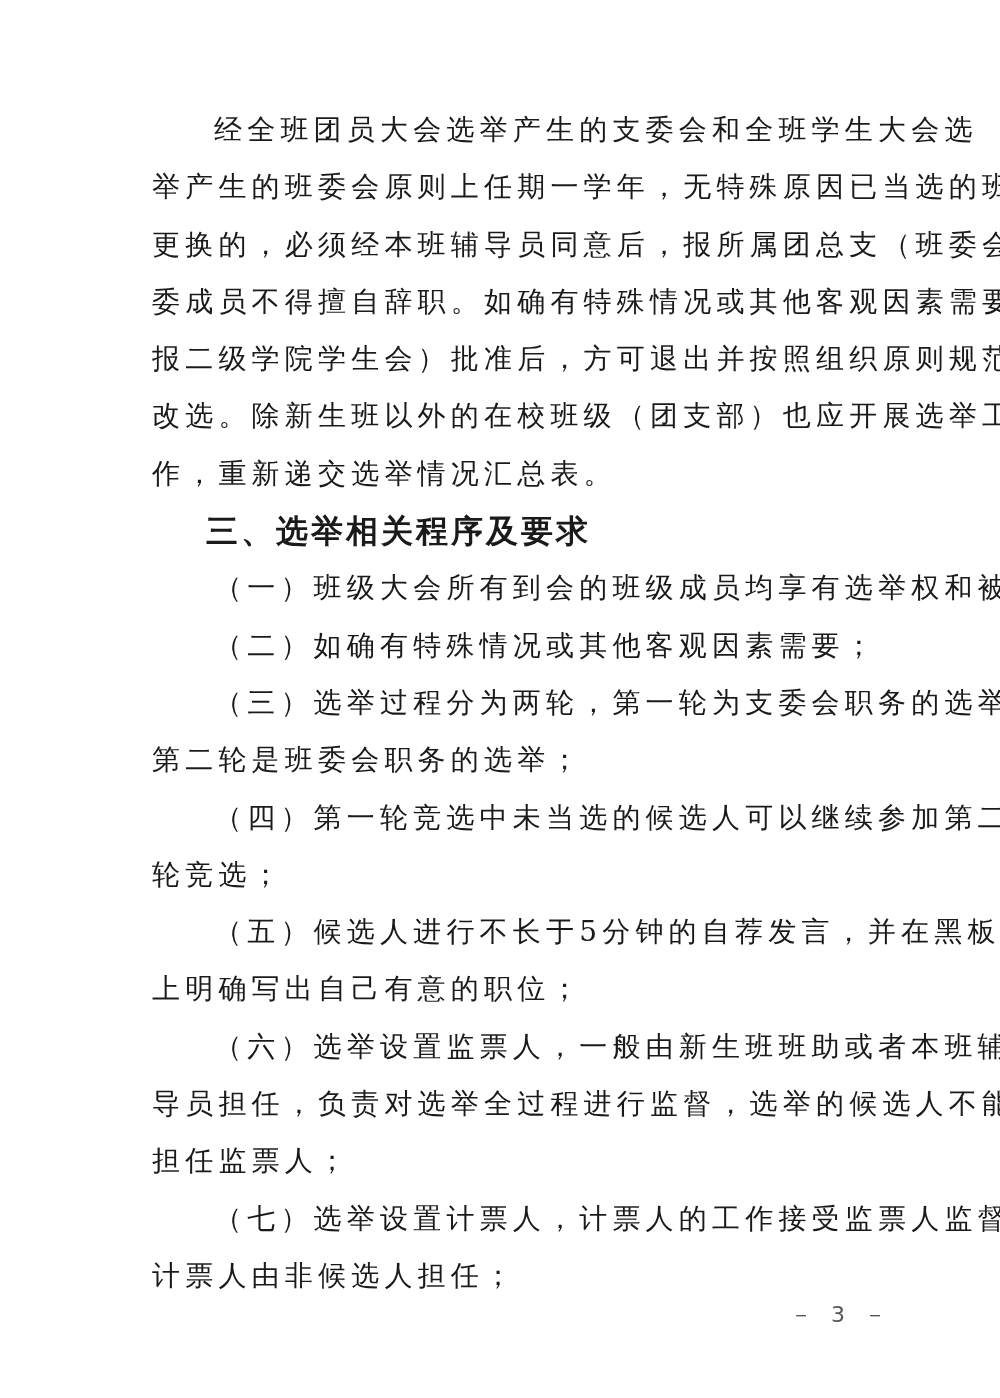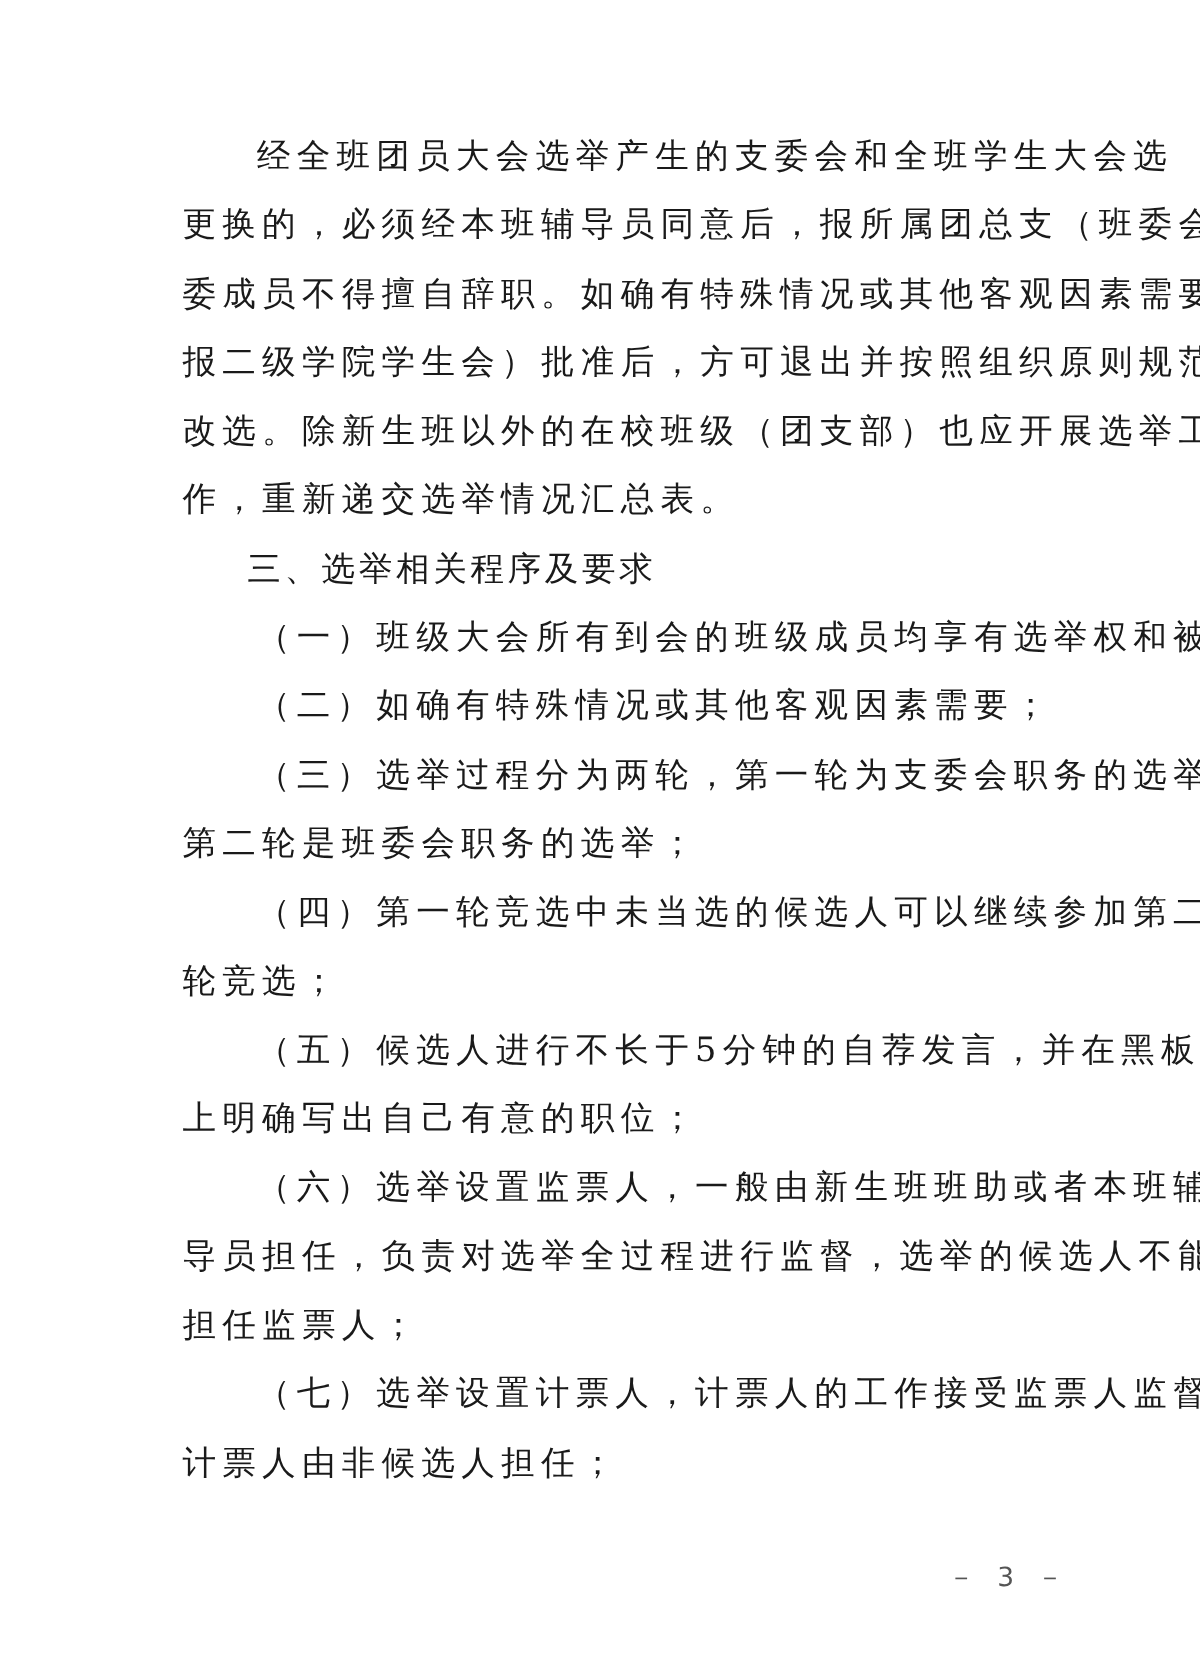"举产生的班委会原则上任期一学年，无特殊原因已当选的班" div.line { html: none -> <div>举产生的班委会原则上任期一学年，无特殊原因已当选的班</div> }
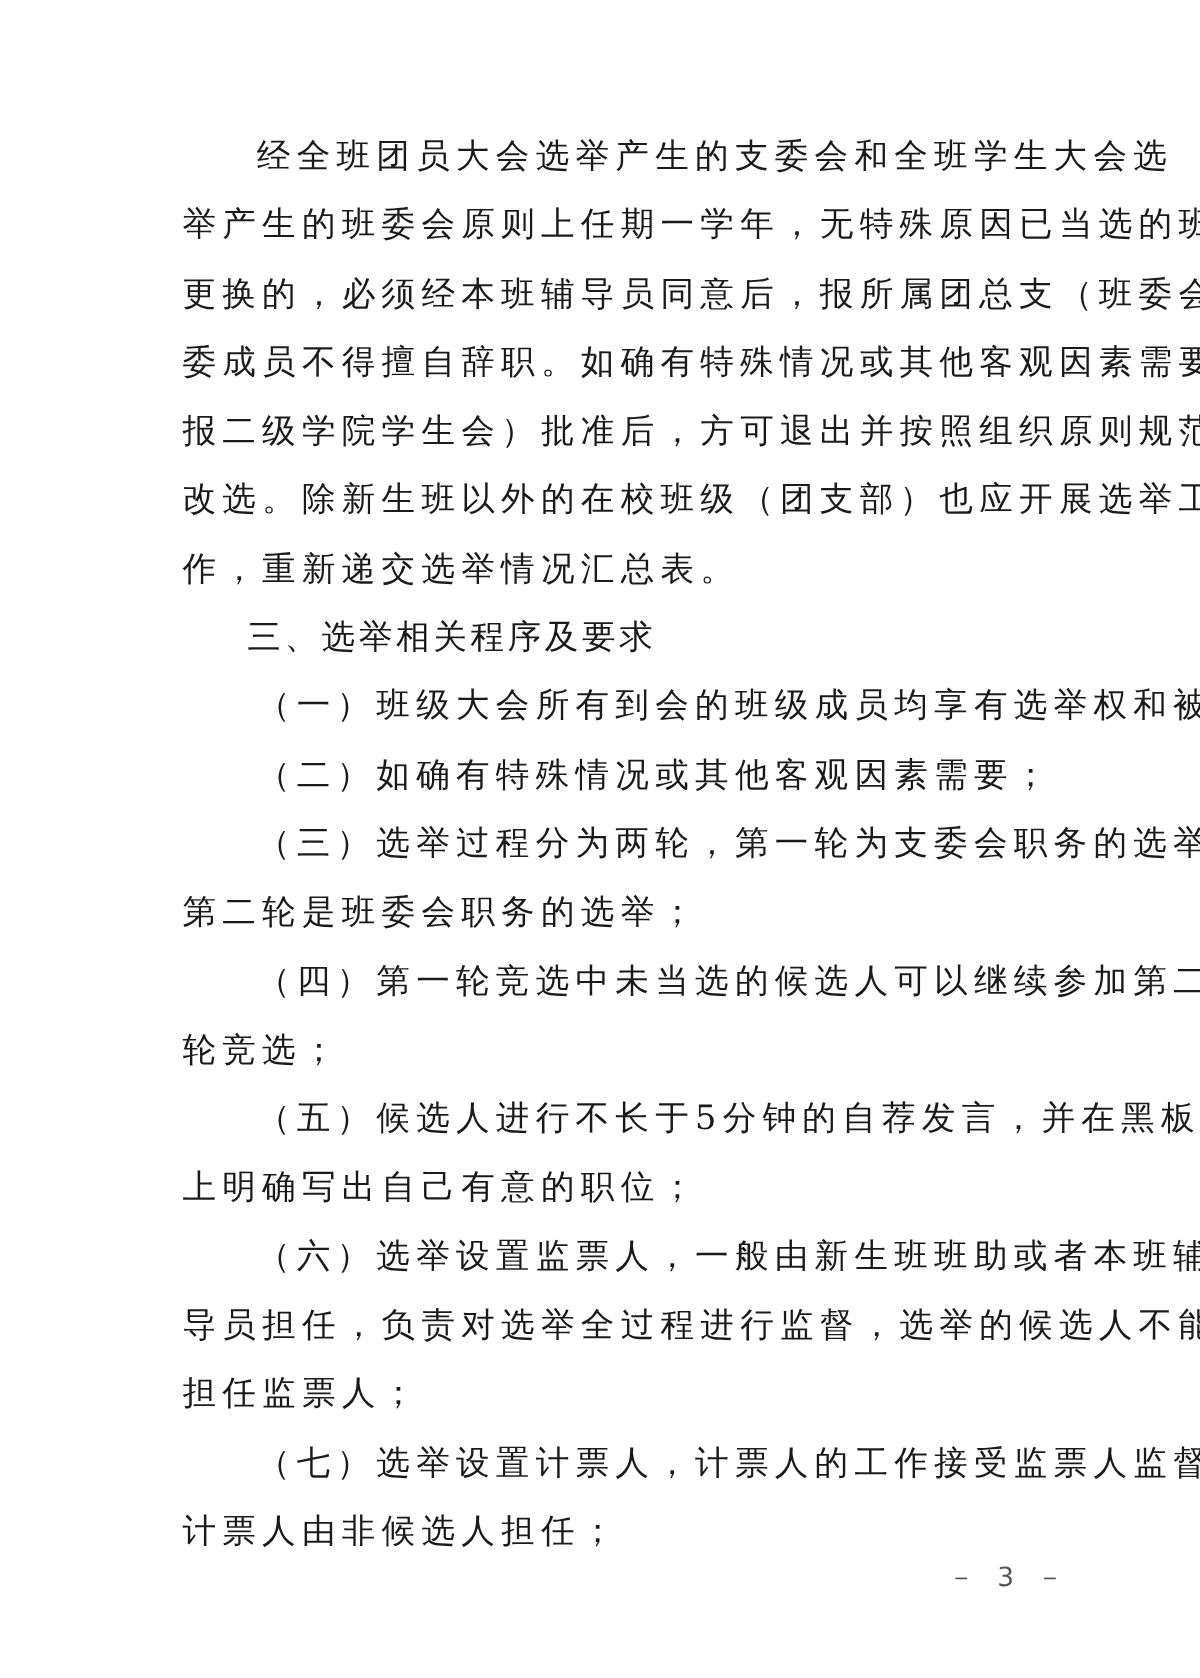"三、选举相关程序及要求" .heading { font-size: 28px -> 32px; font-weight: normal -> bold }
